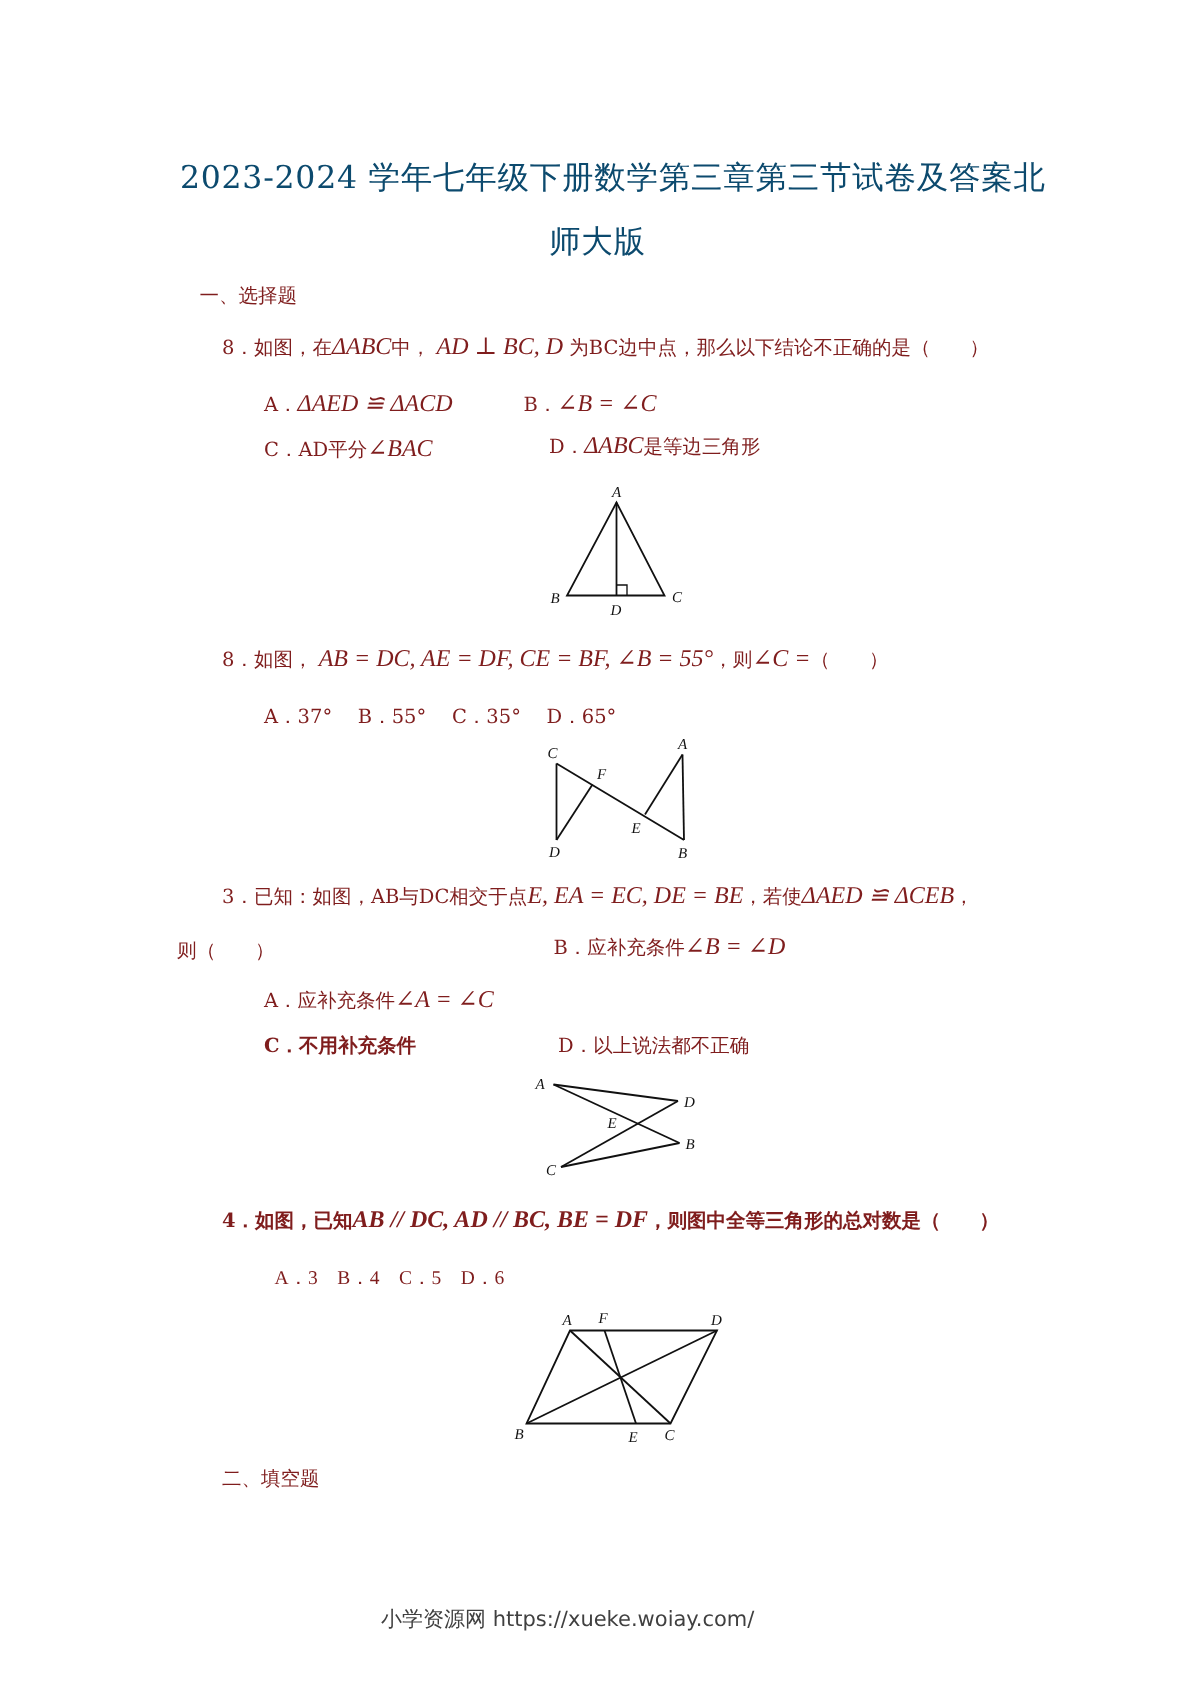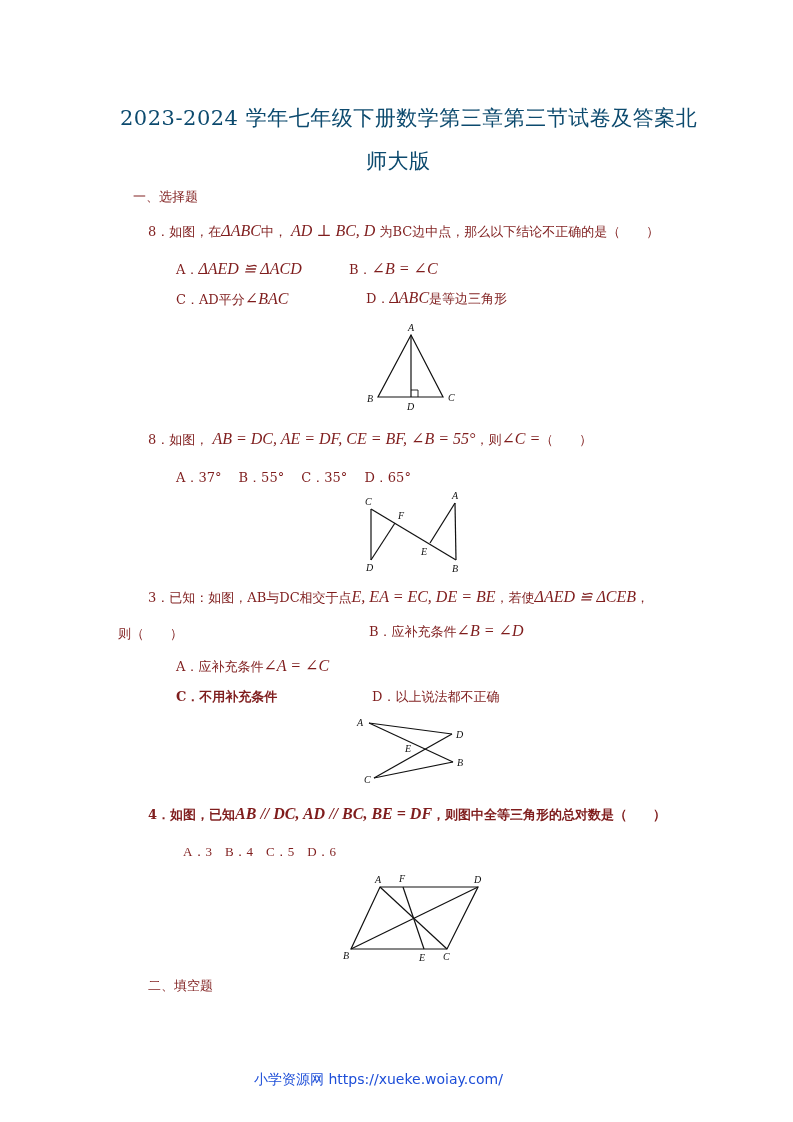"小学资源网 https://xueke.woiay.com/" .footer { color: #1d4ed8 -> #404040 }
